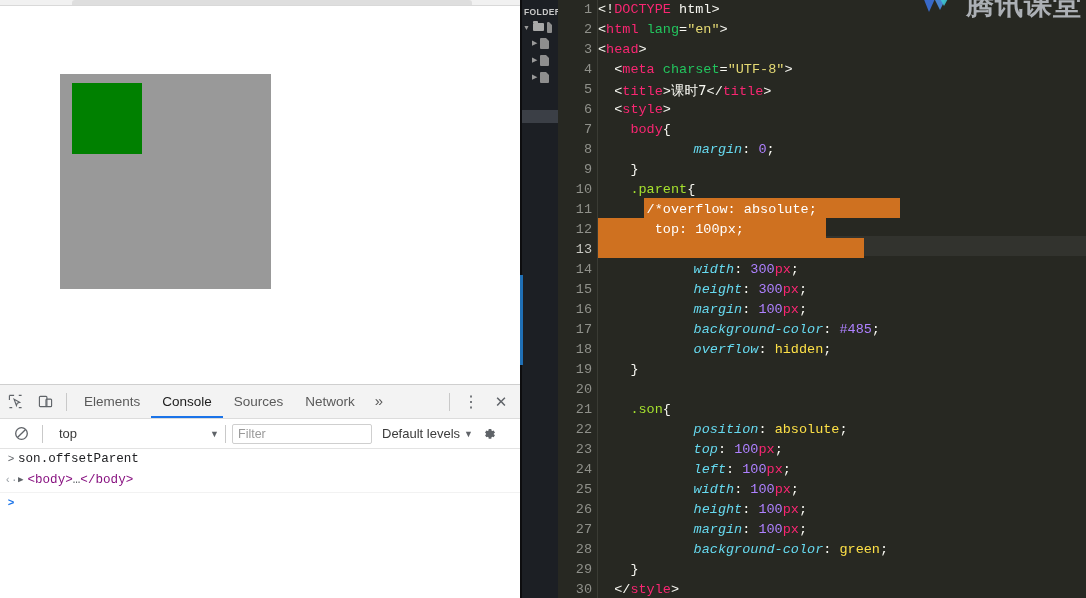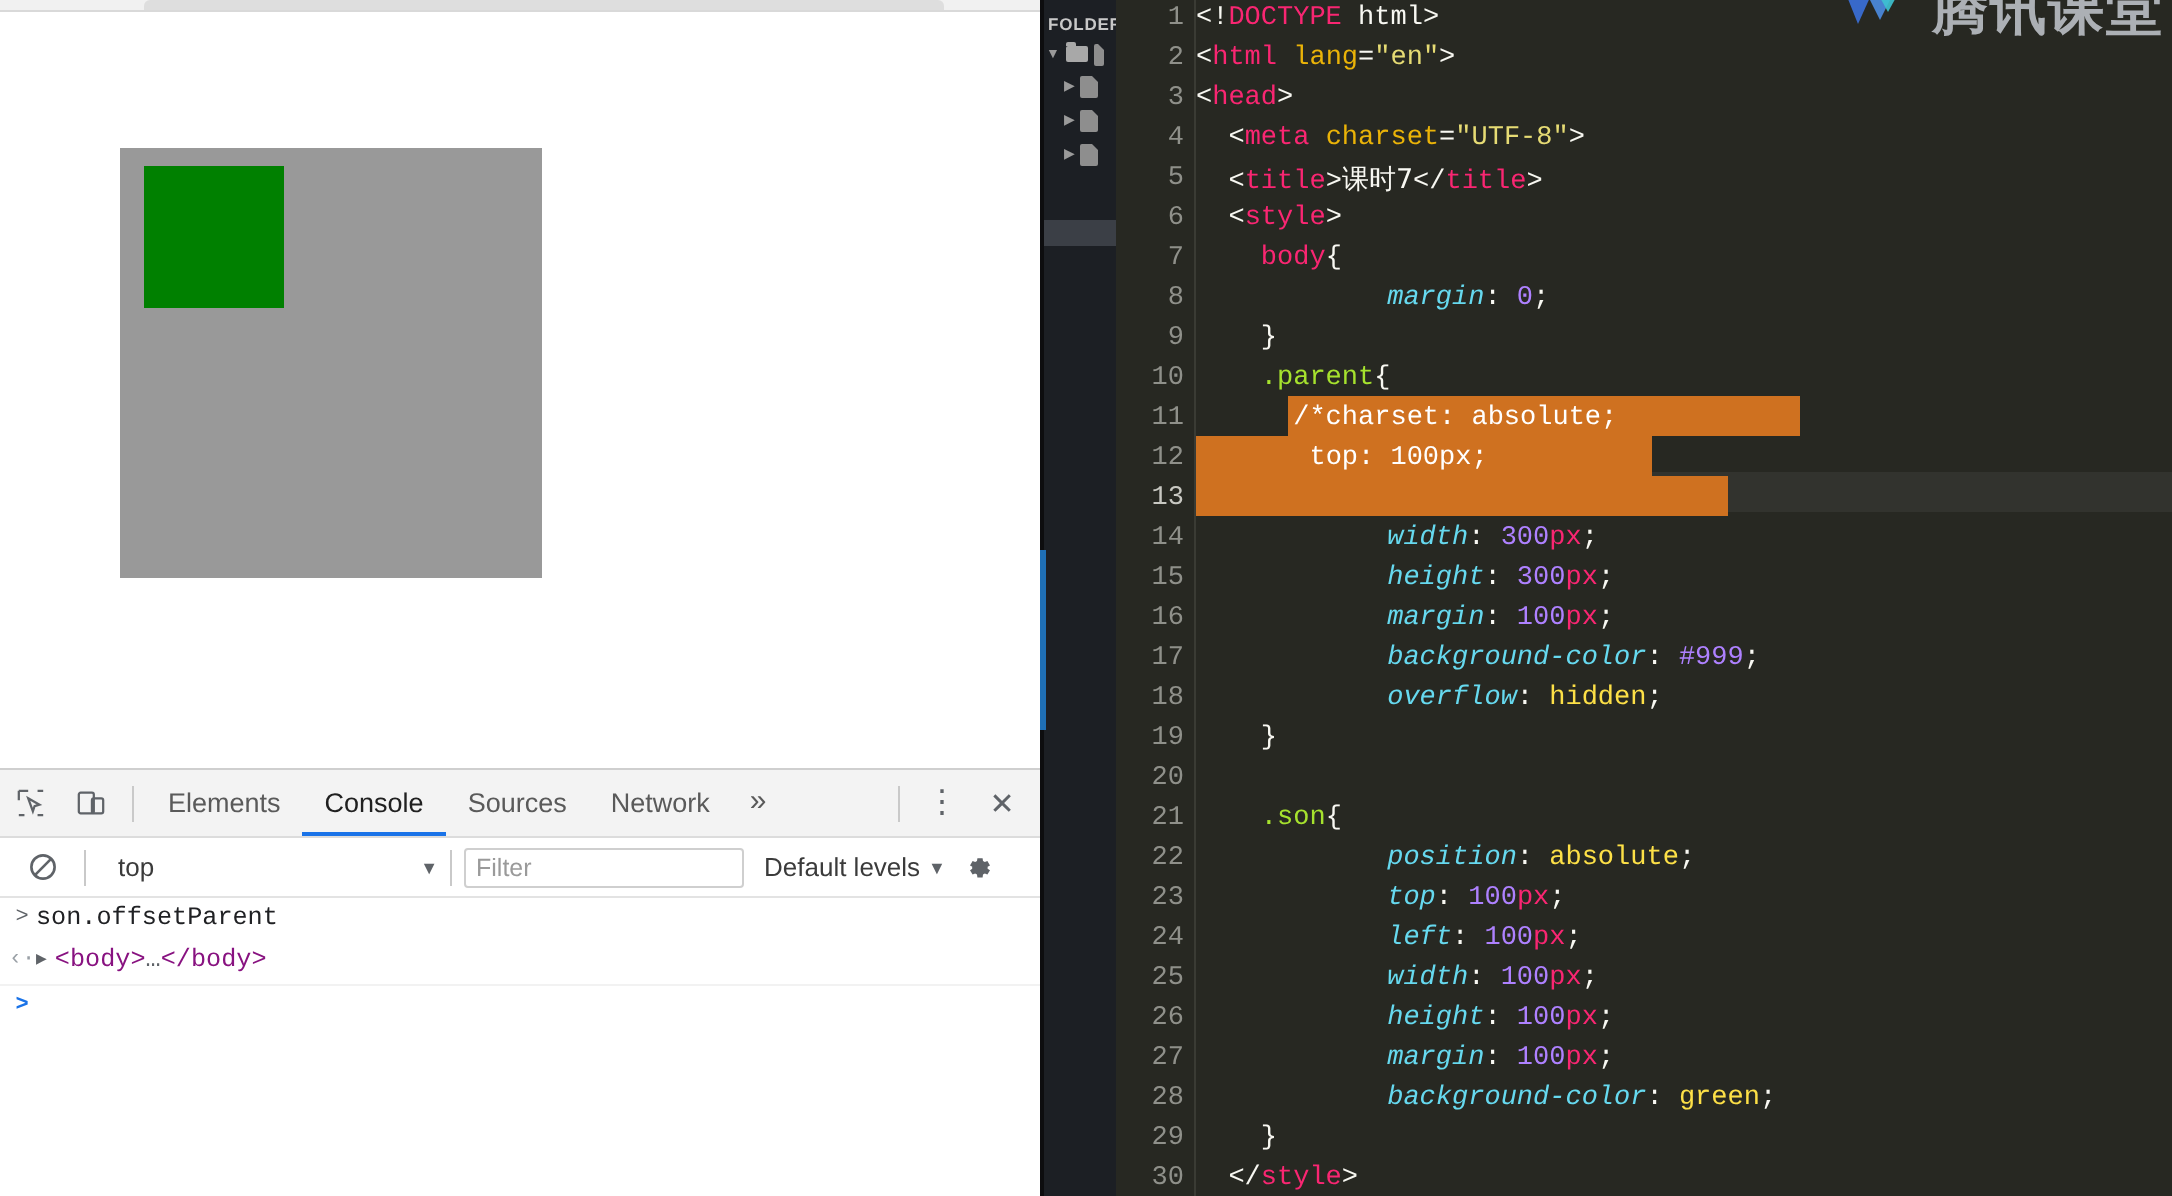"lang" .tok-attr { color: #eab308 -> #22c55e }
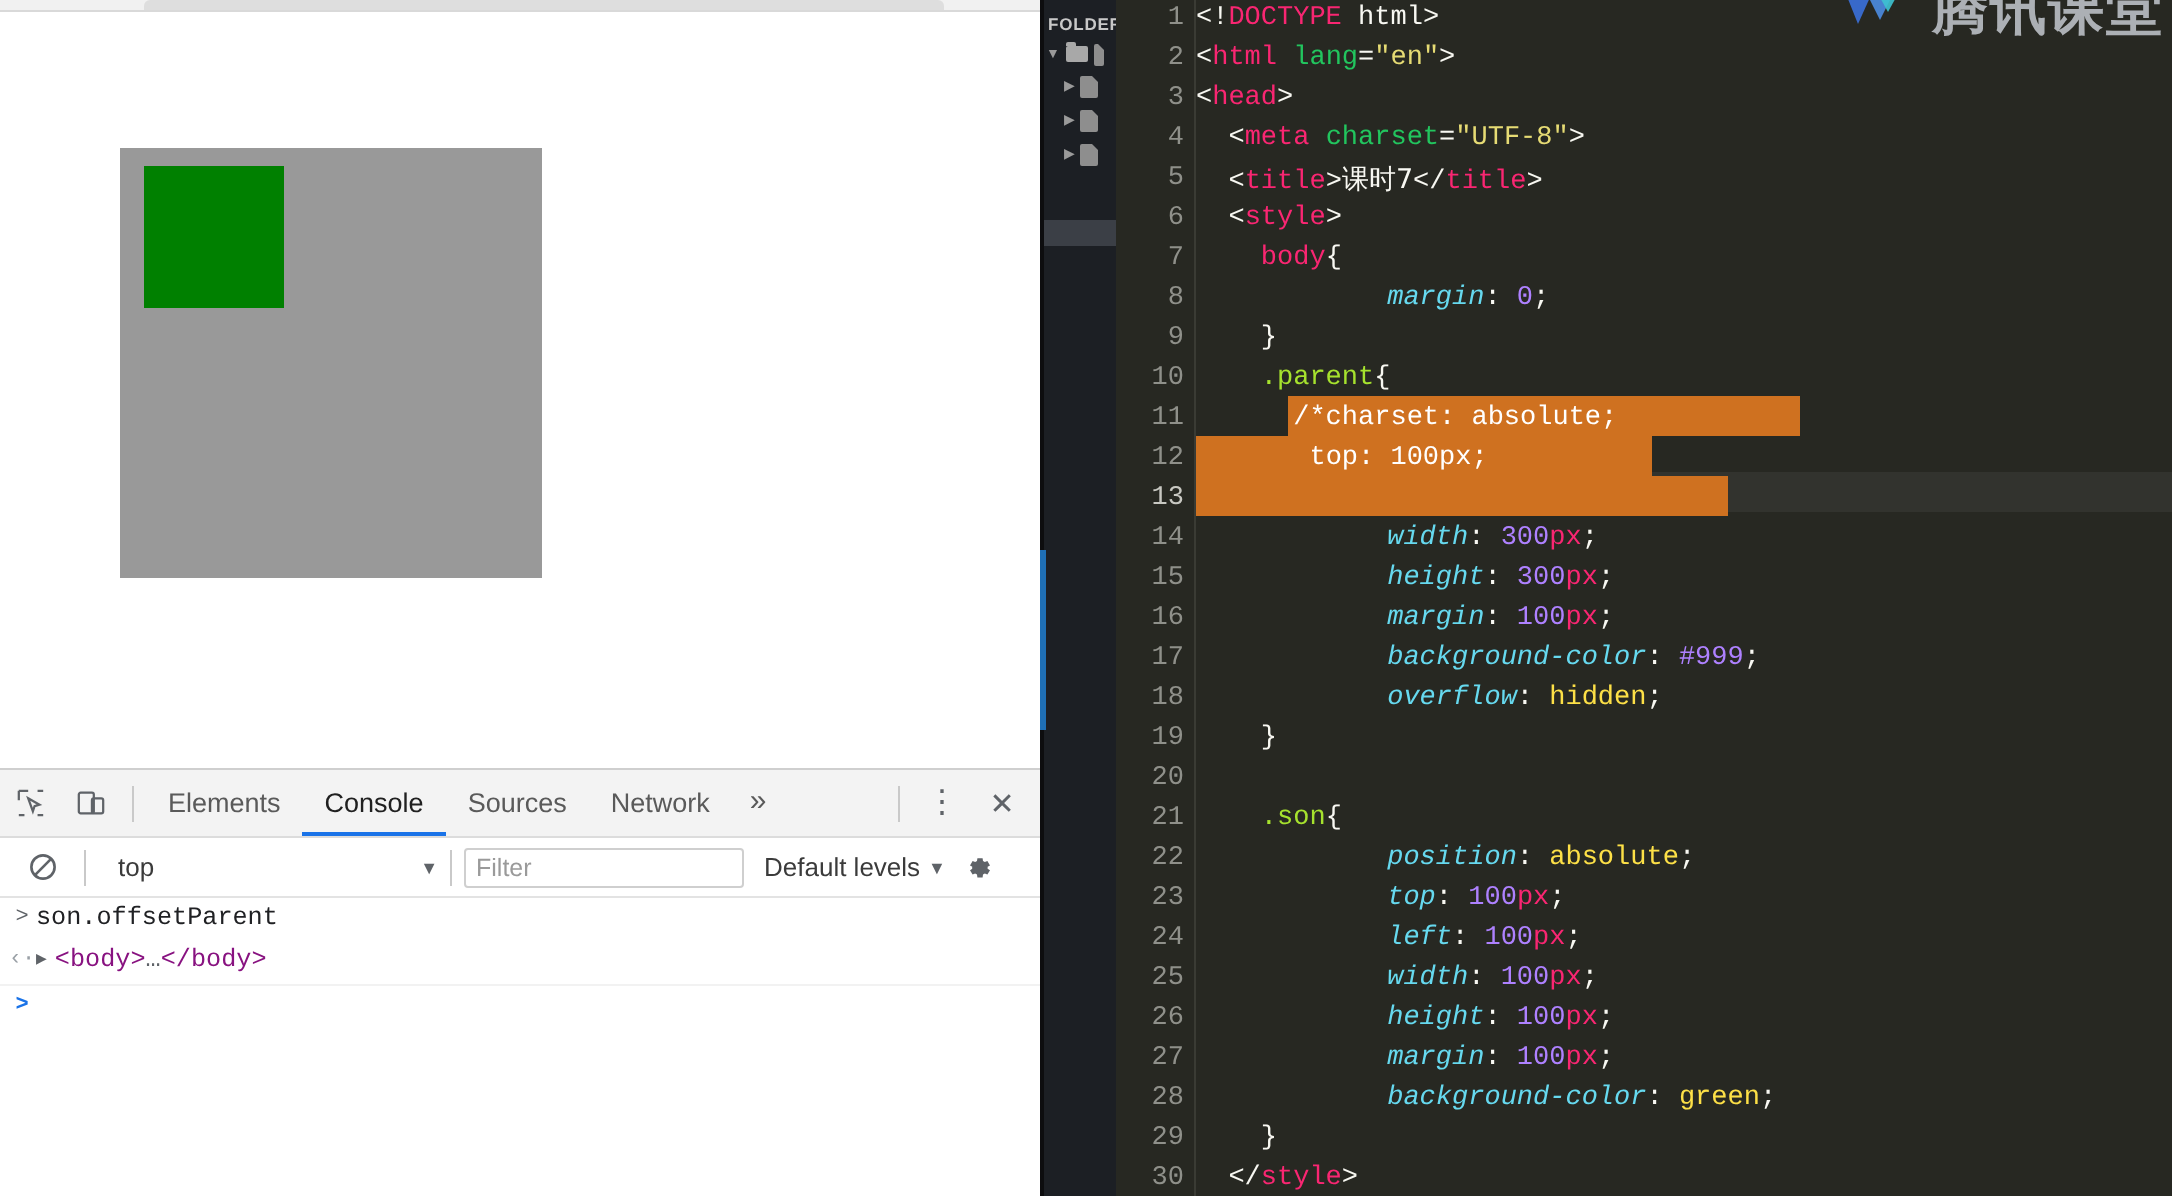"/*charset: absolute;" span.onsel { text: charset -> overflow }
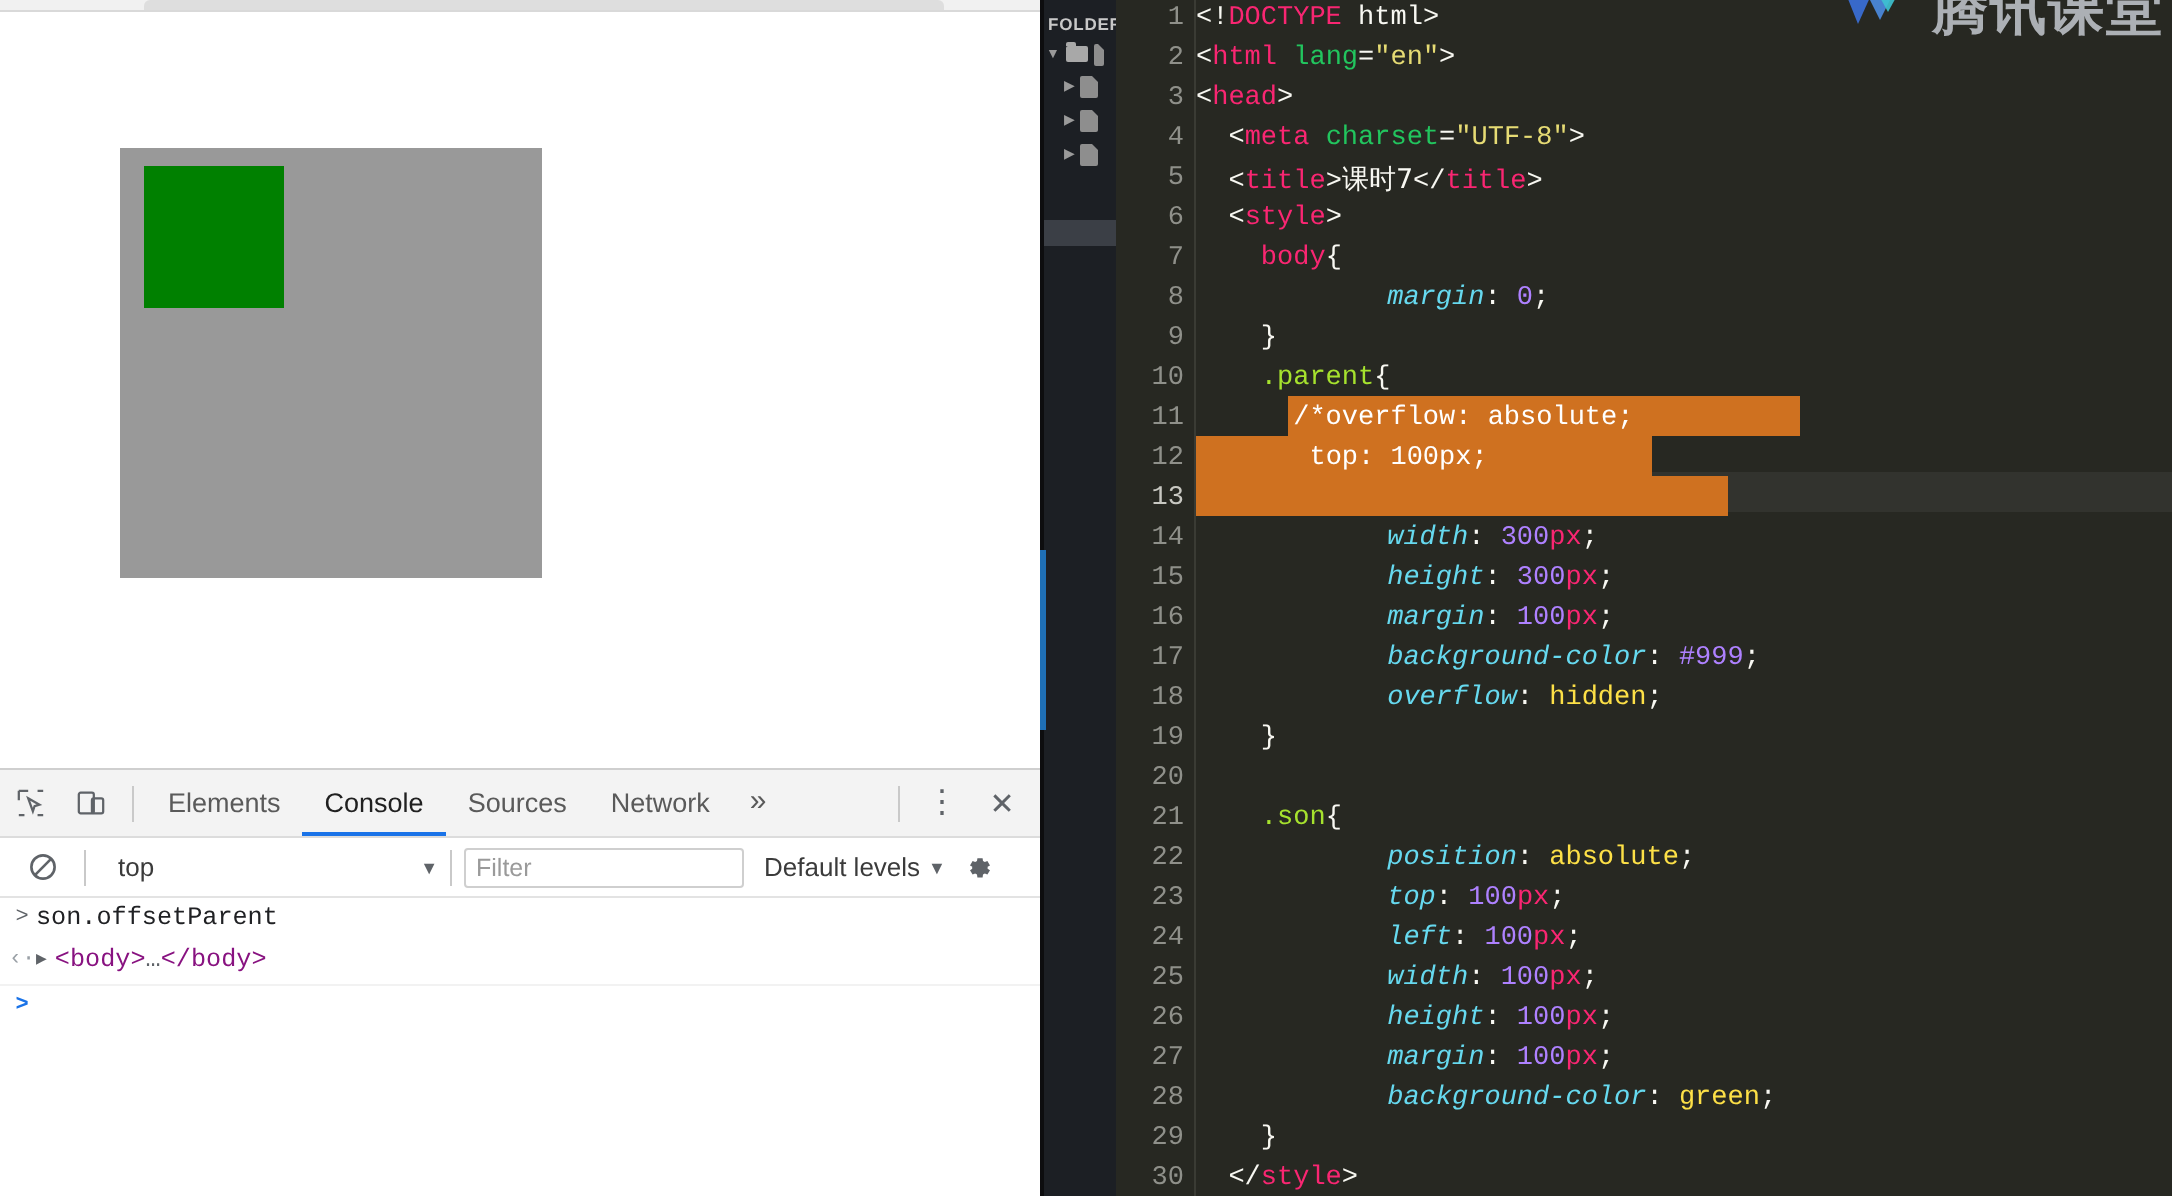"#999" span.tok-val { text: 999 -> 485 }
